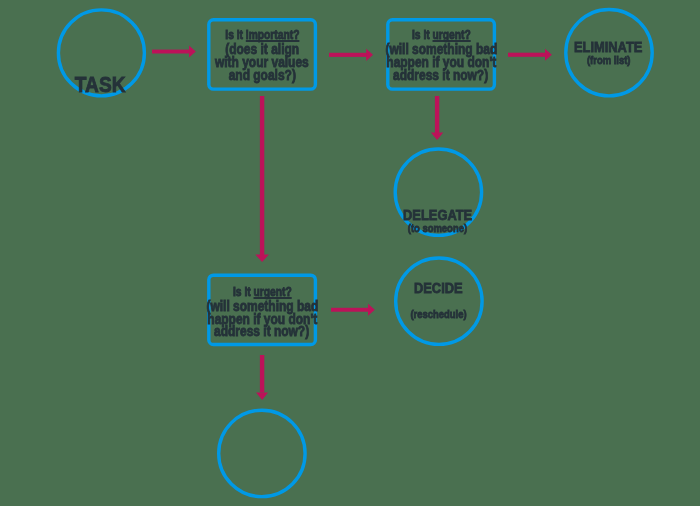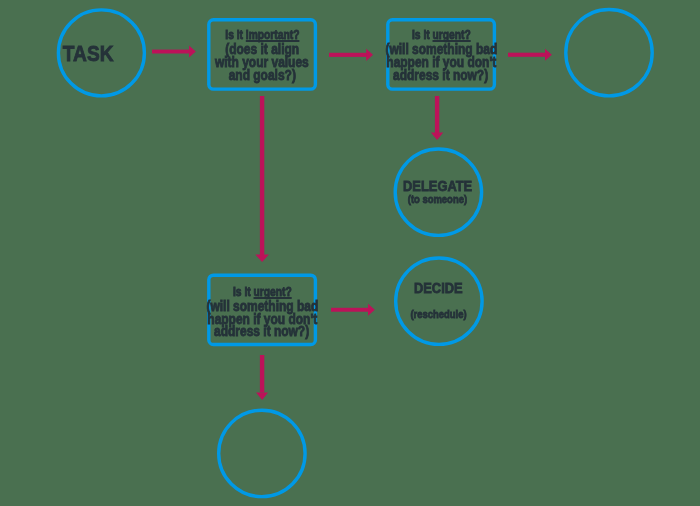"ELIMINATE" div.node { html: none -> <div> <div> <span>ELIMINATE</span> </div> <div> <span>(from list)</span> </div> </div> }
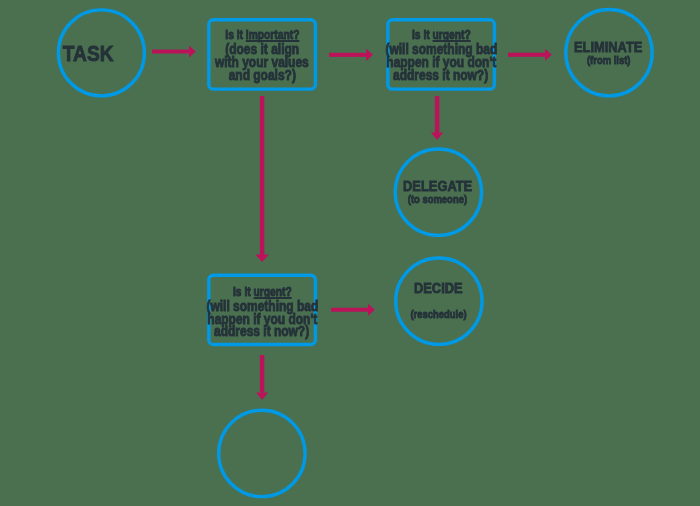"TASK" div.node { justify-content: none -> flex-end; left: 46px -> 58px }
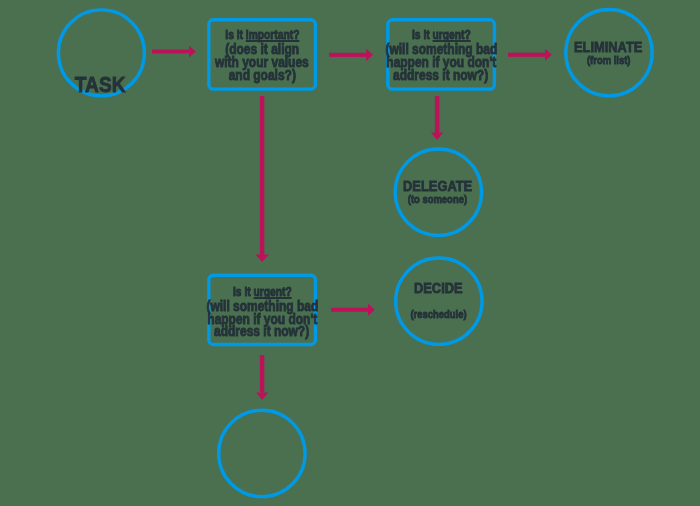"DELEGATE" div.node { justify-content: none -> flex-end }
